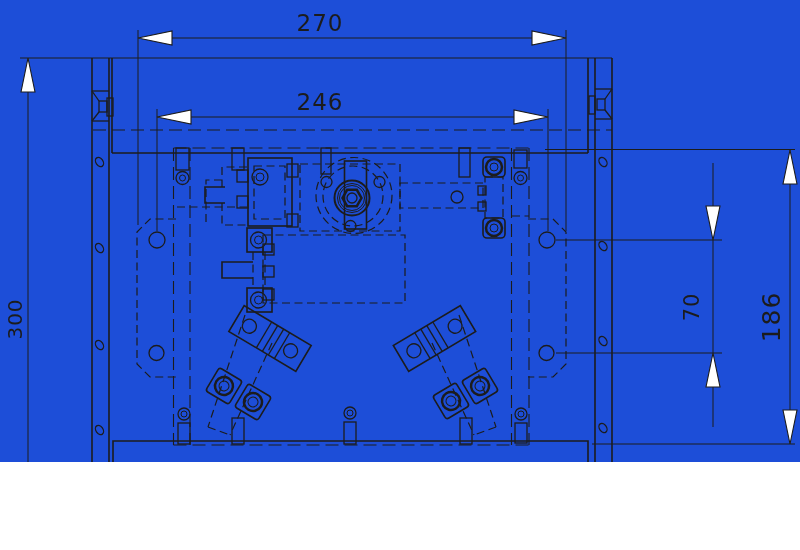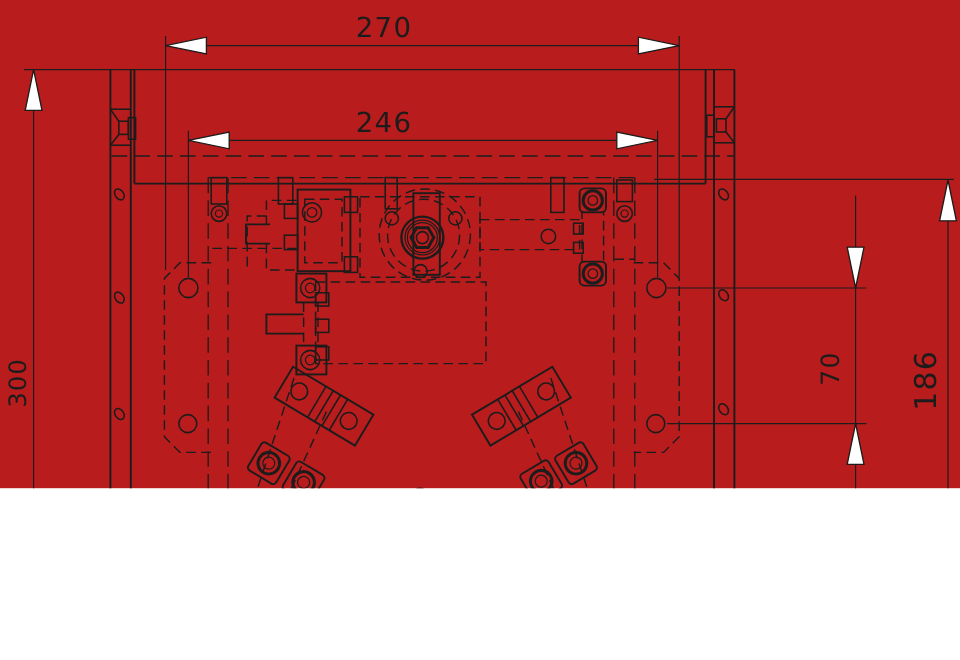"270" .stage { background: #b91c1c -> #1d4ed8; height: 407px -> 462px }
